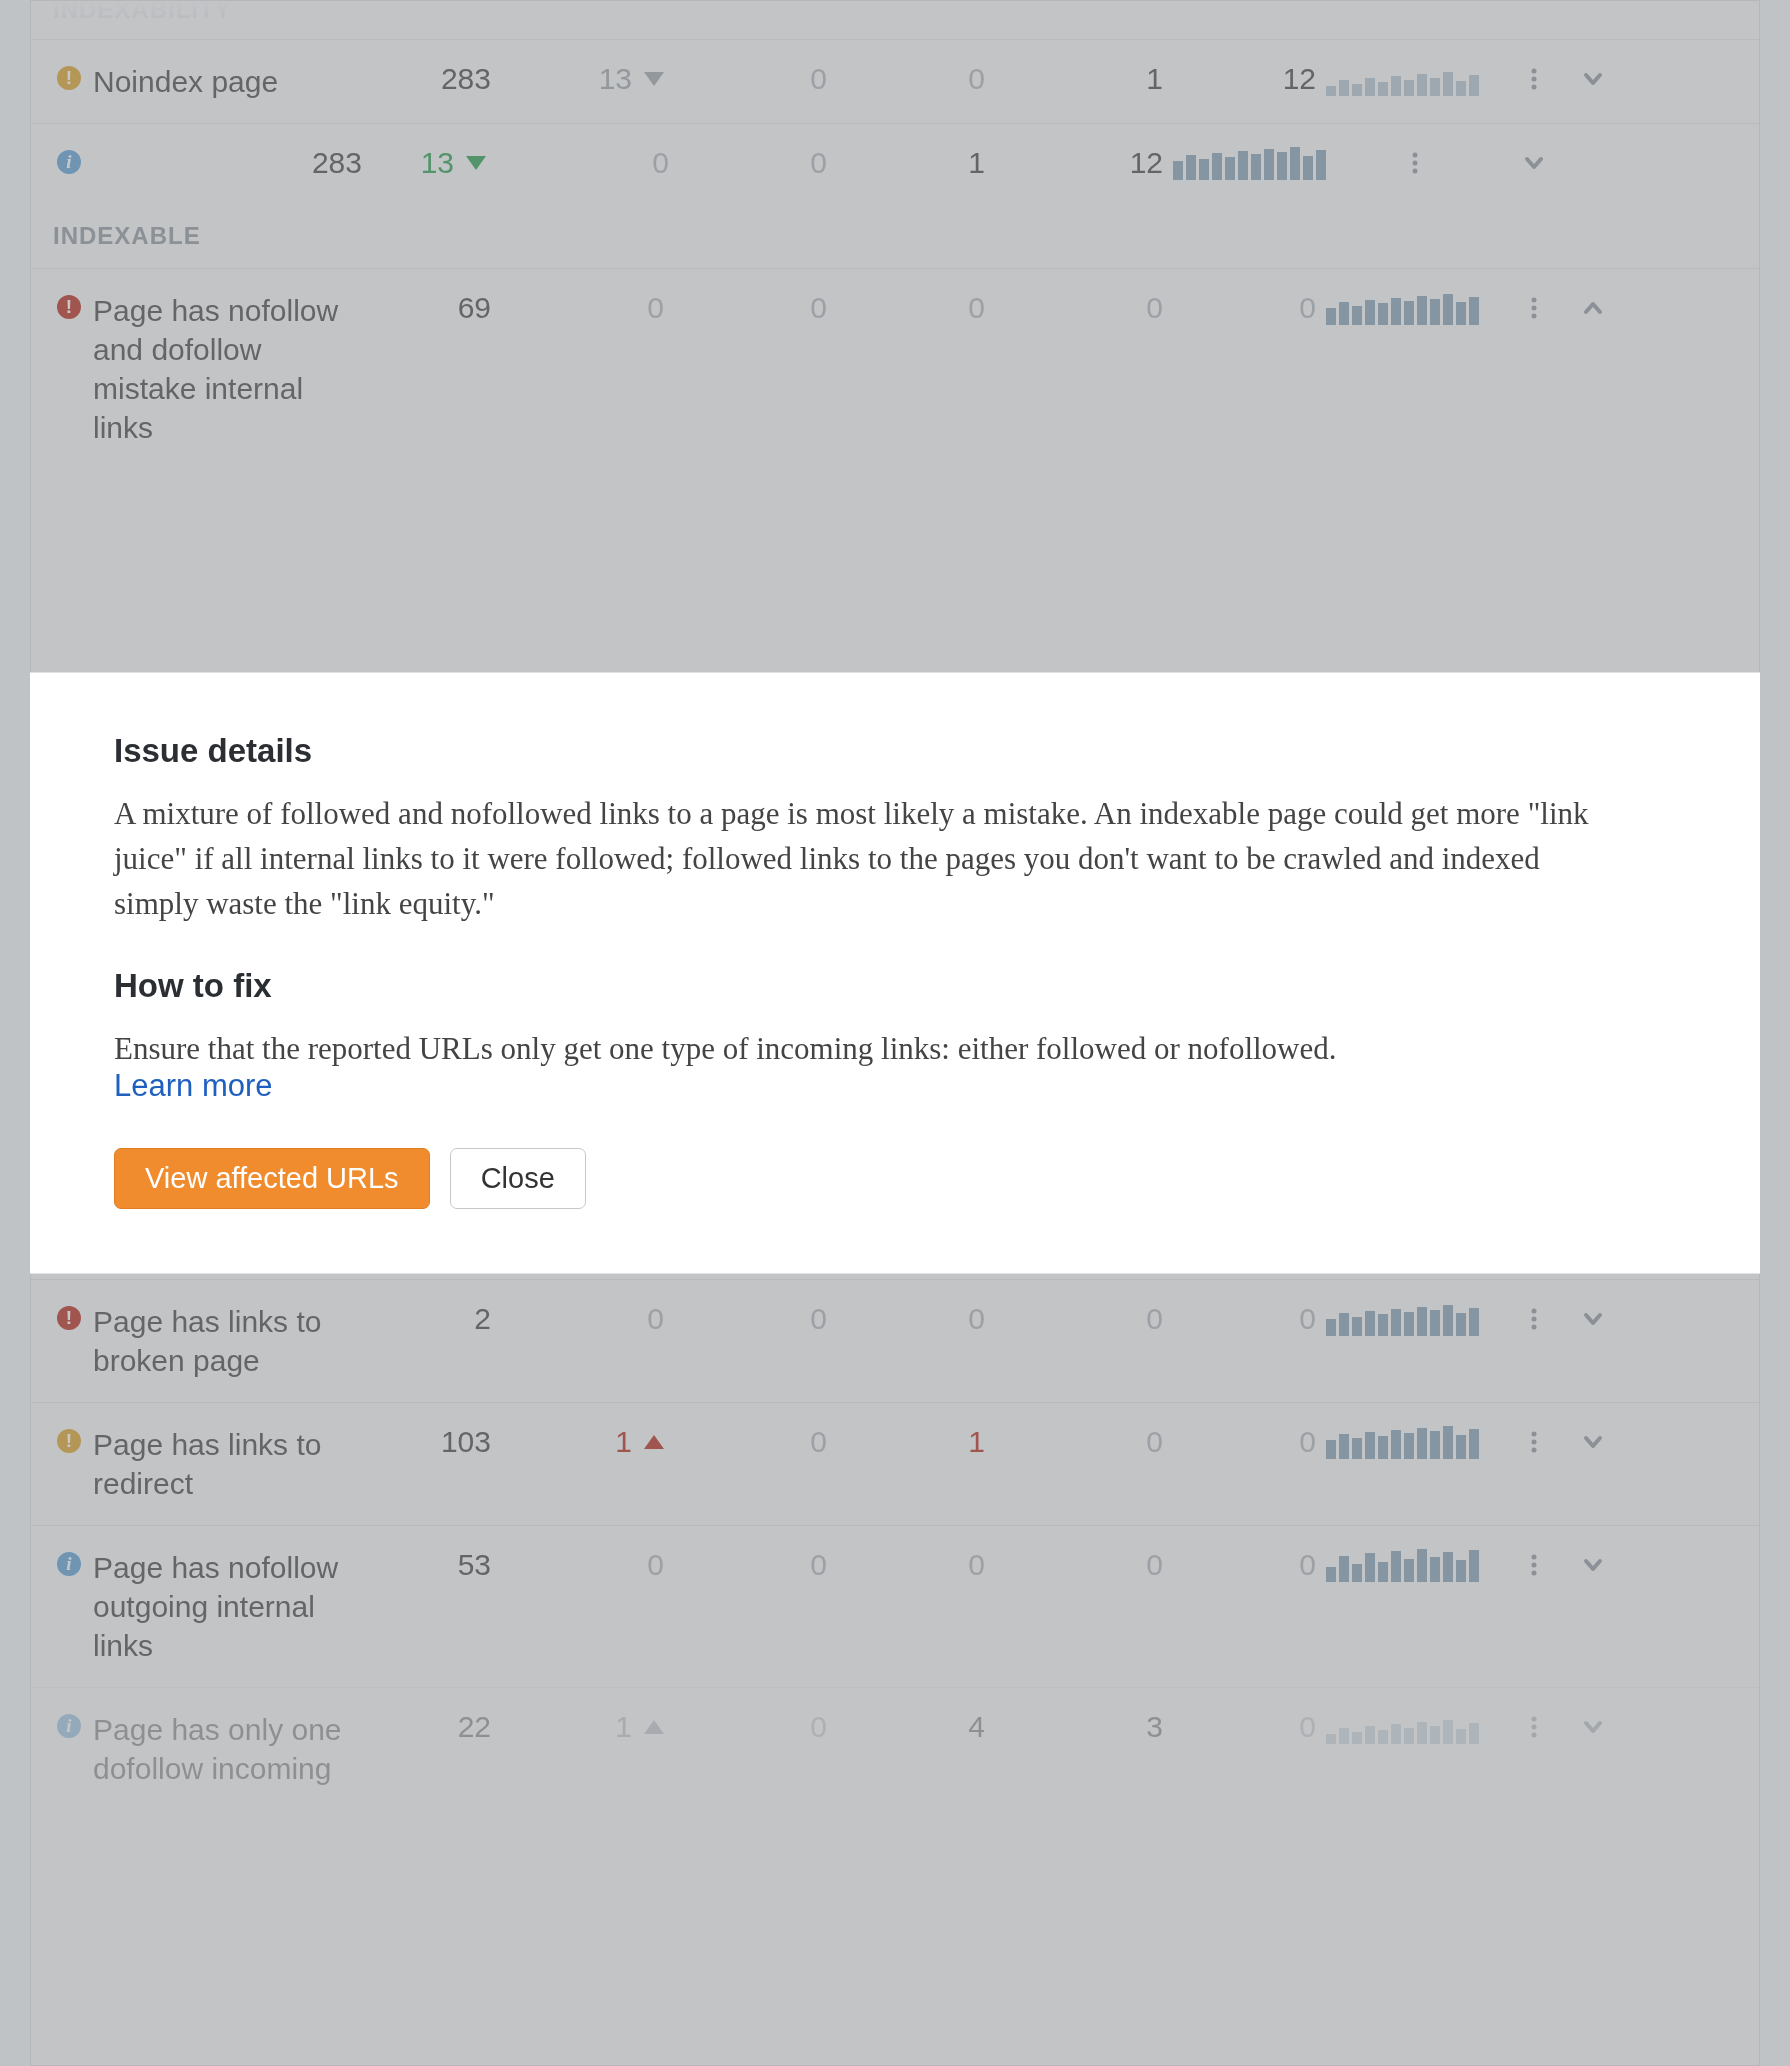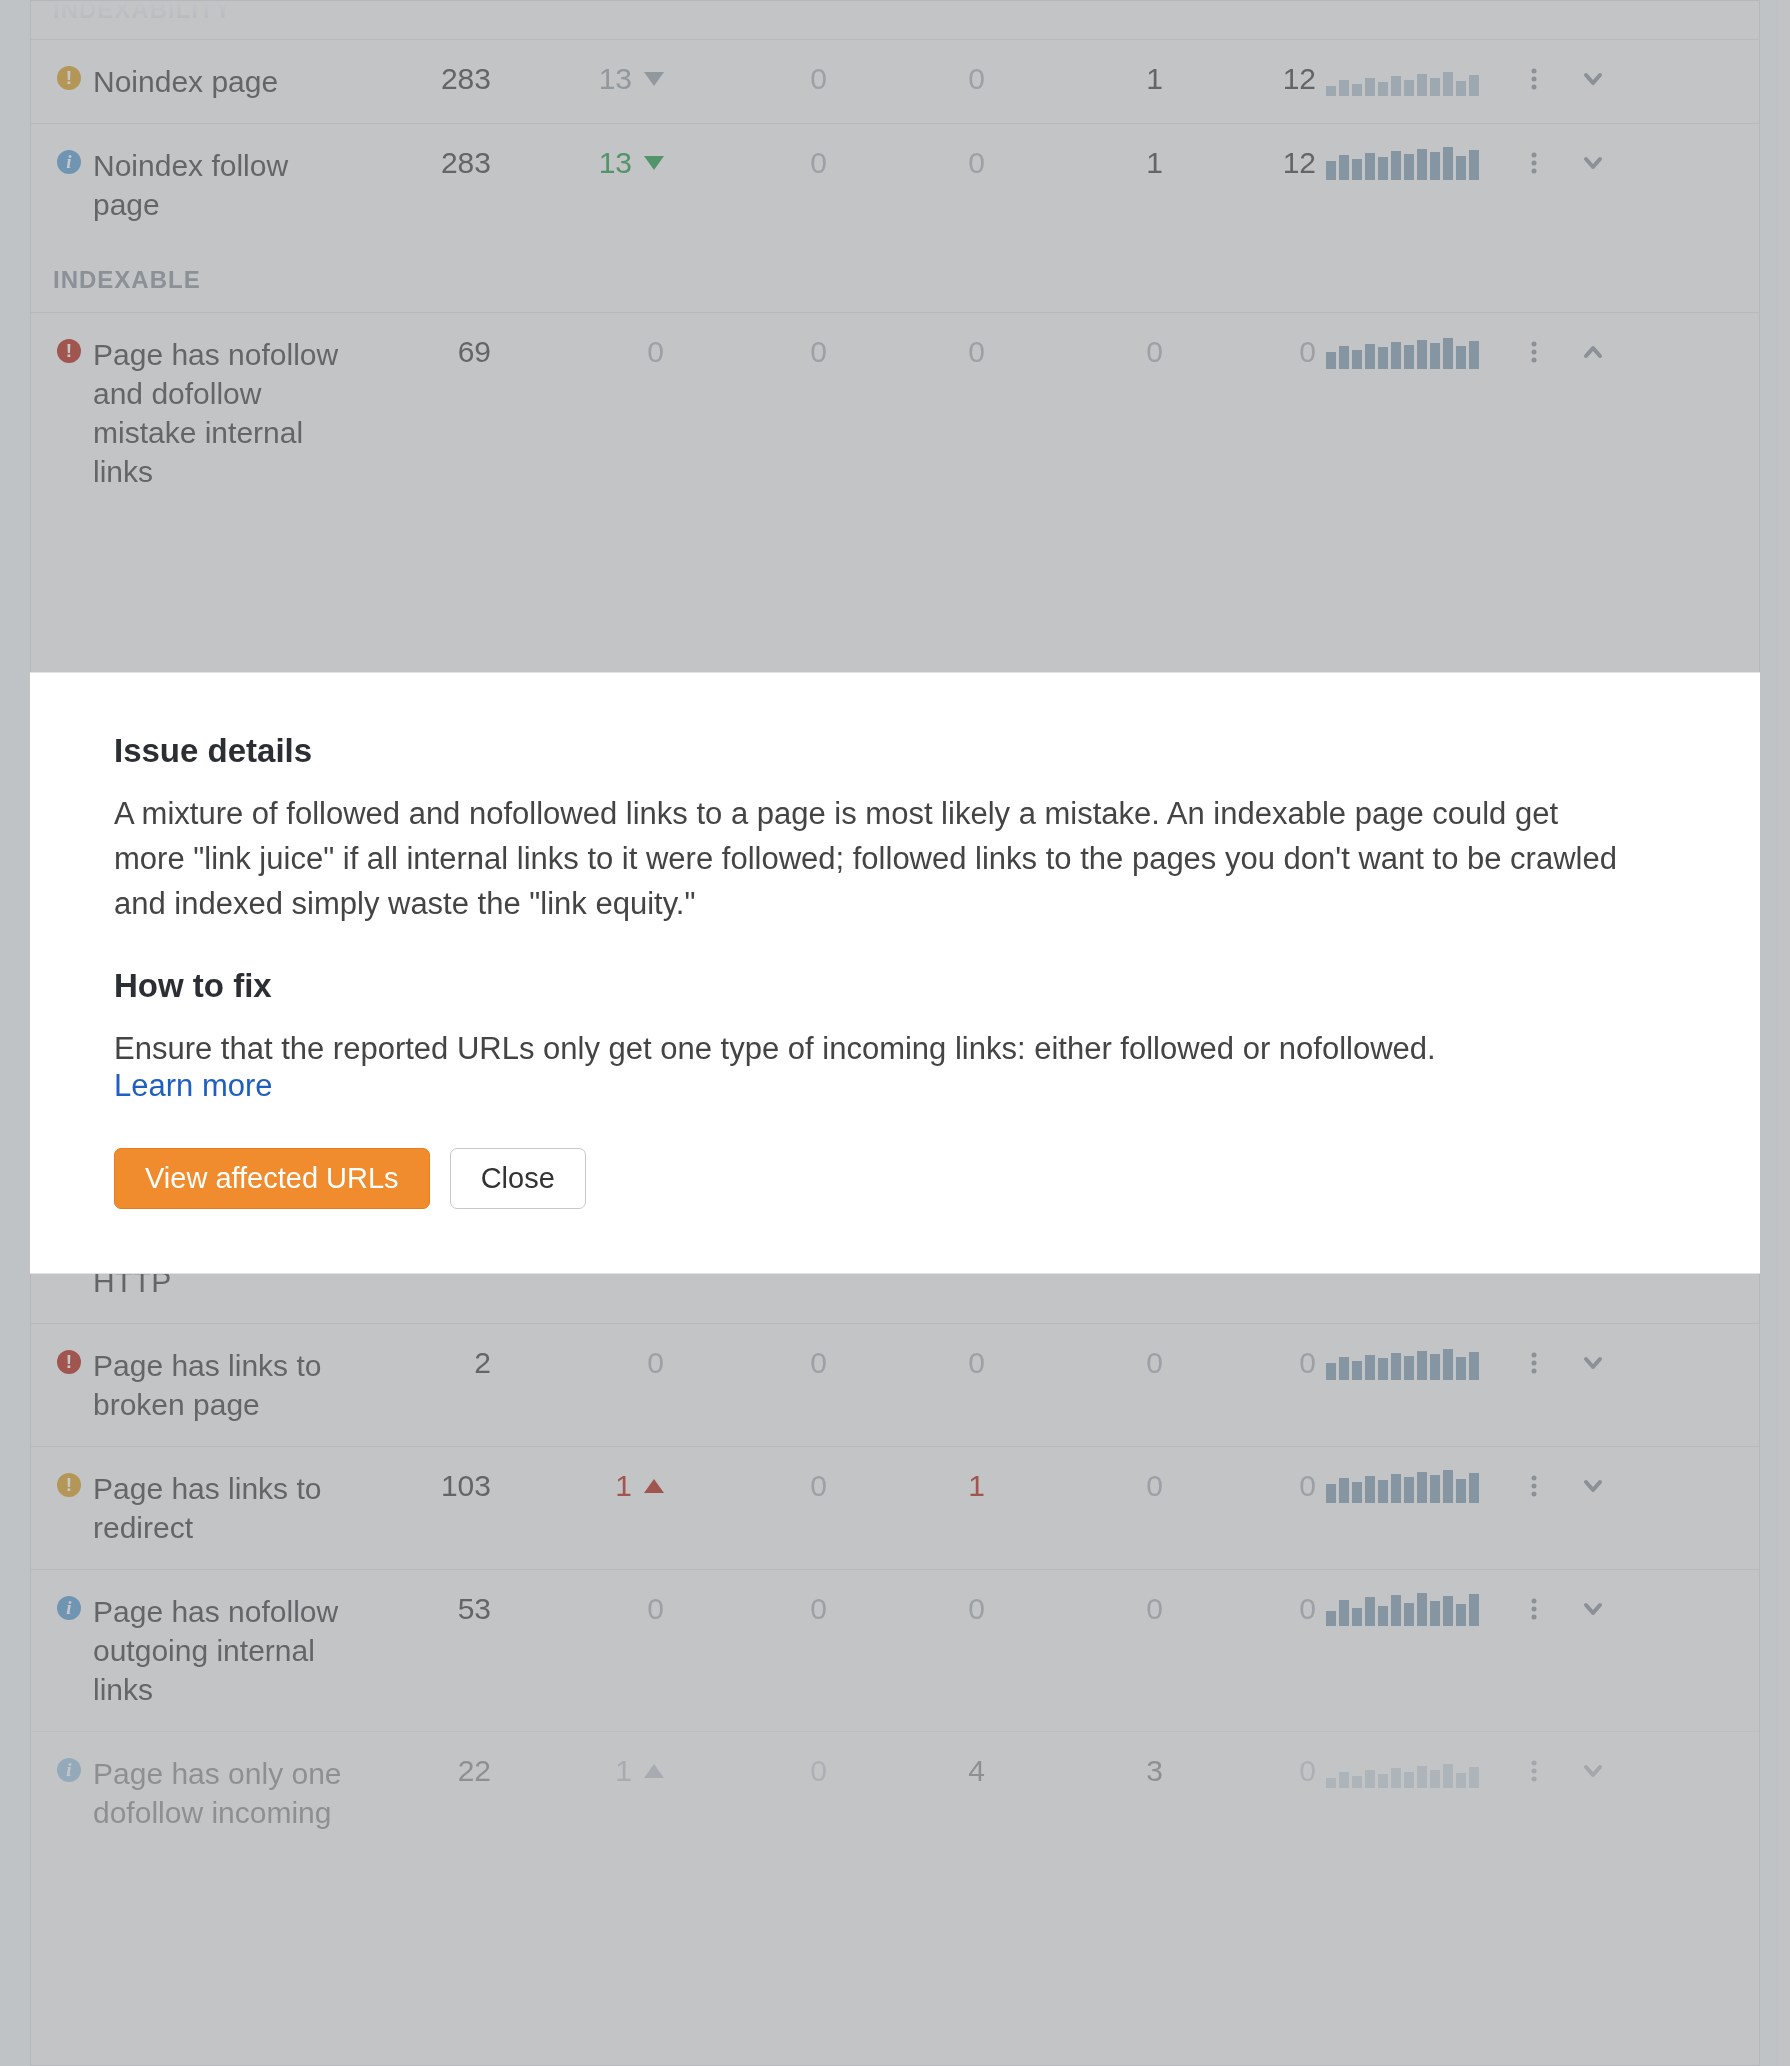"Noindex follow page" div.issue-name { html: <div>Noindex follow page</div> -> none }
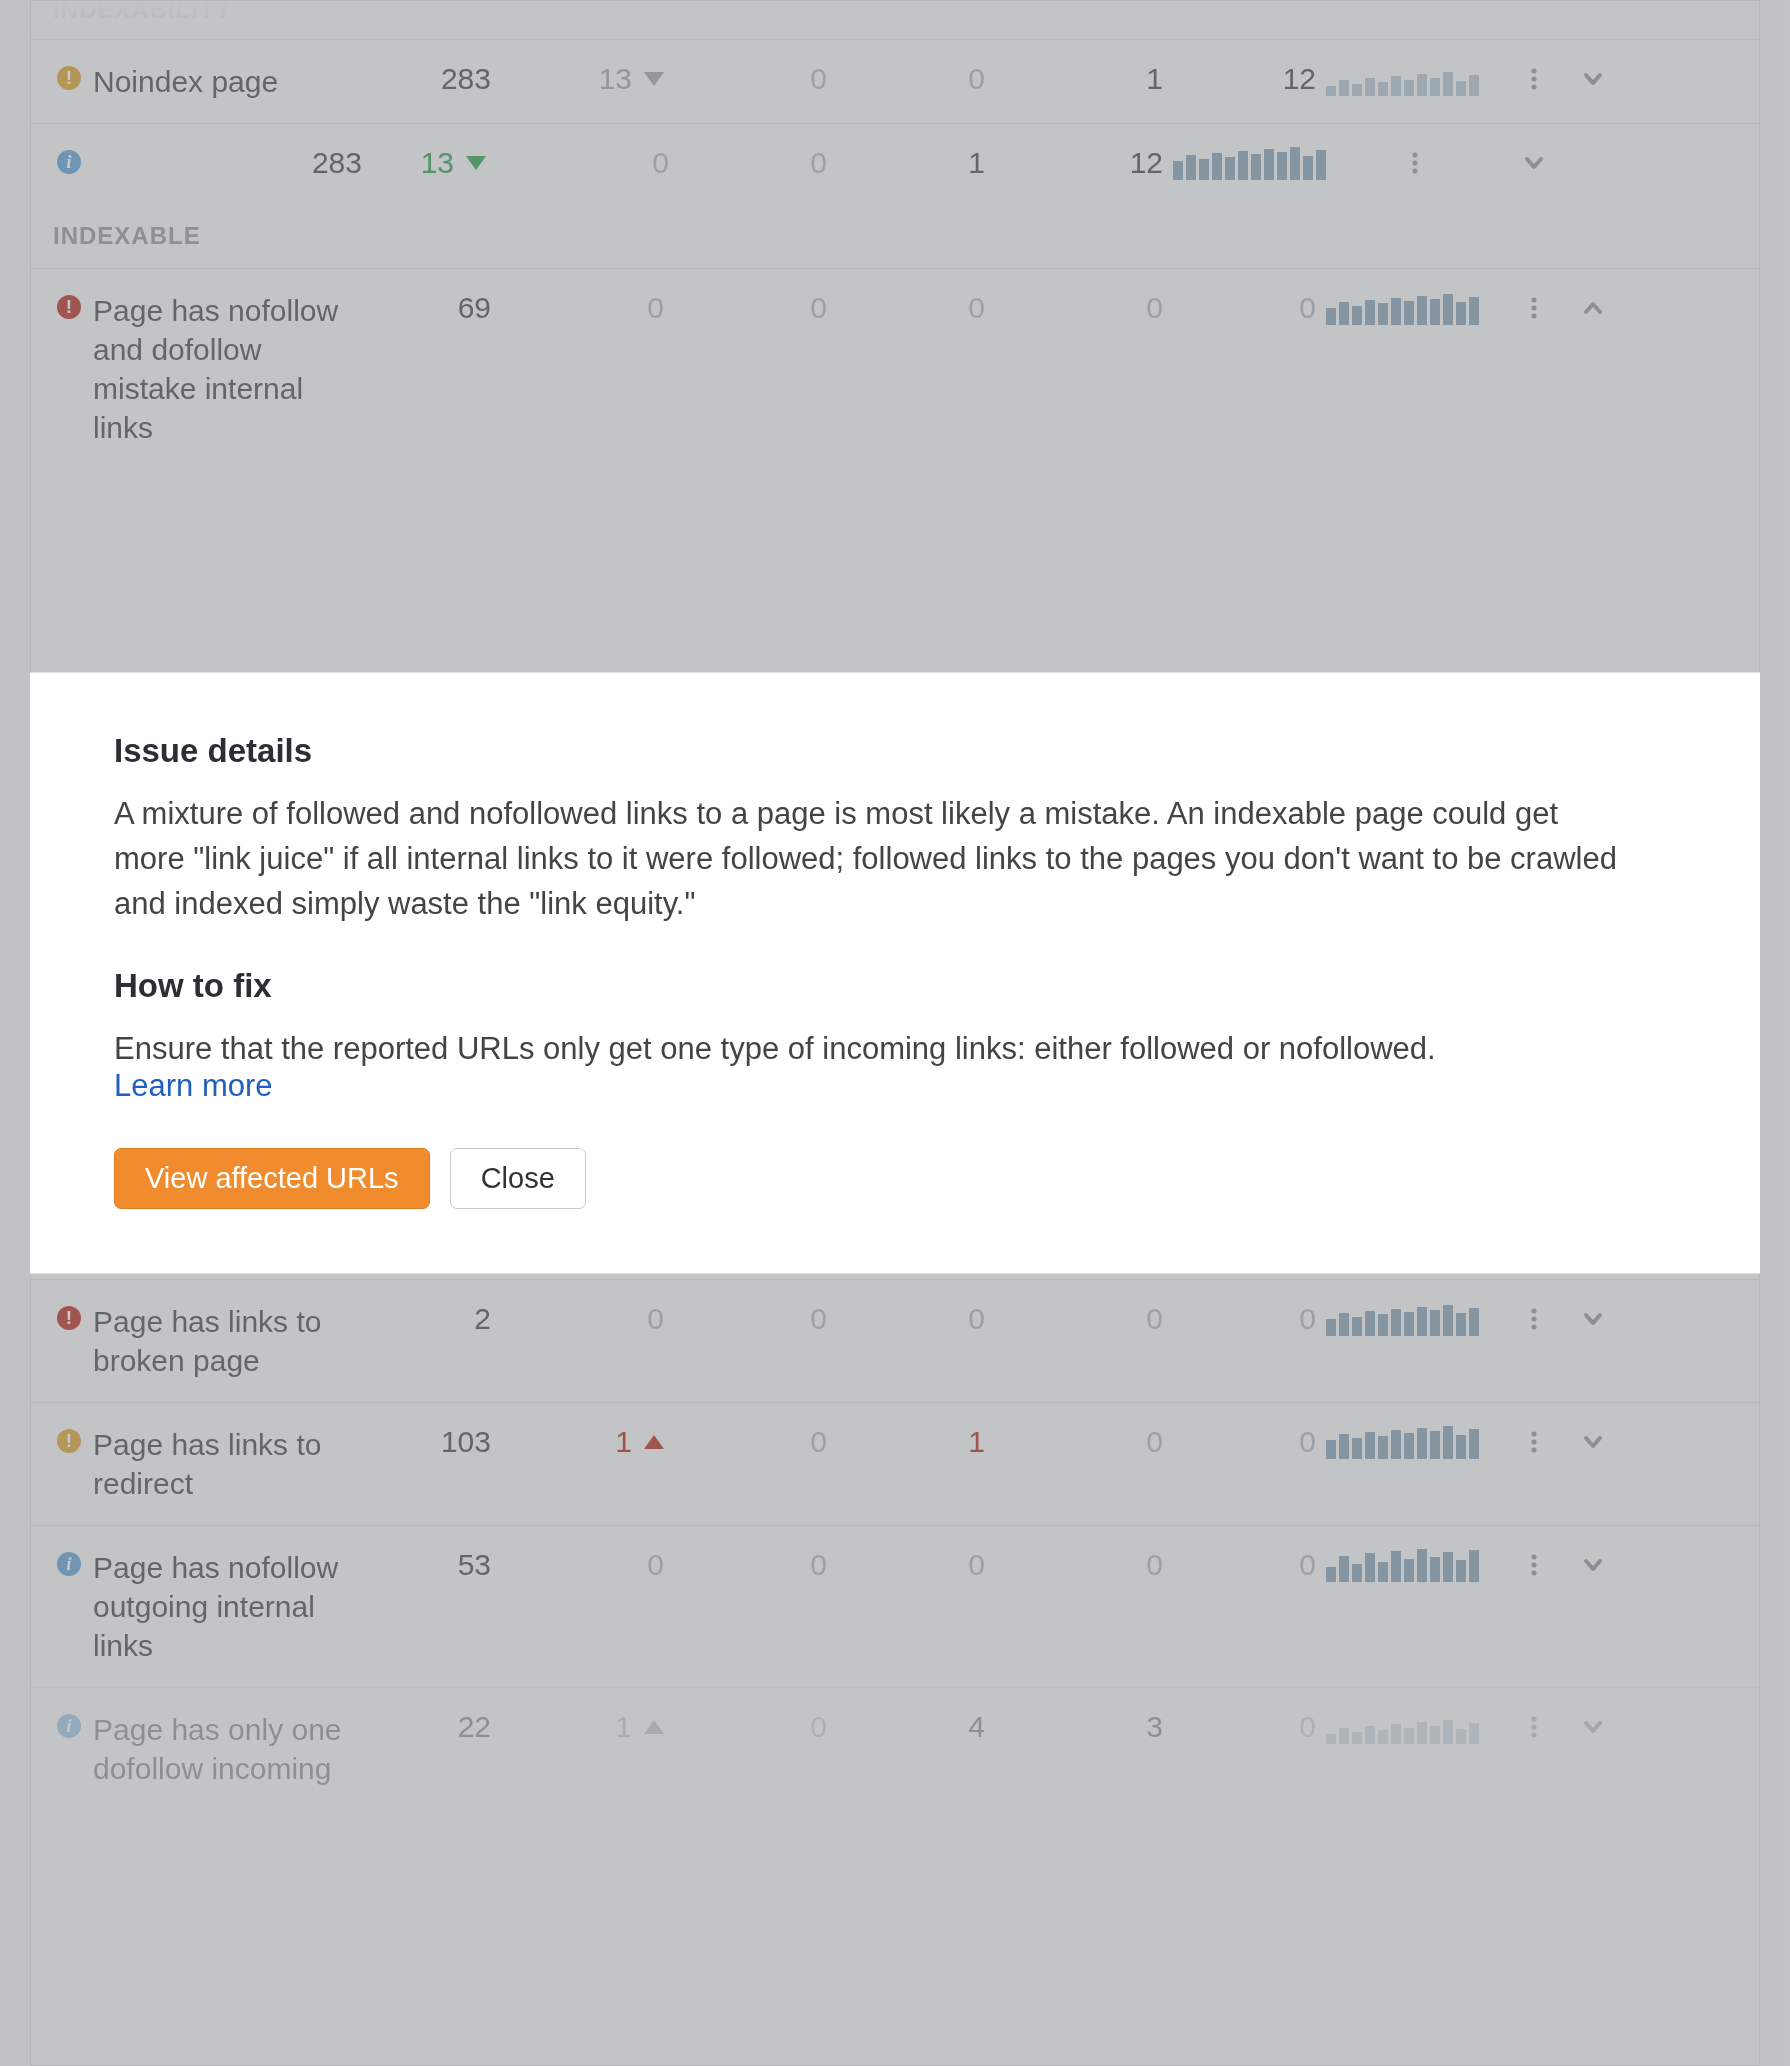"A mixture of followed and" .detail-card p { font-family: none -> Liberation Serif, serif }
